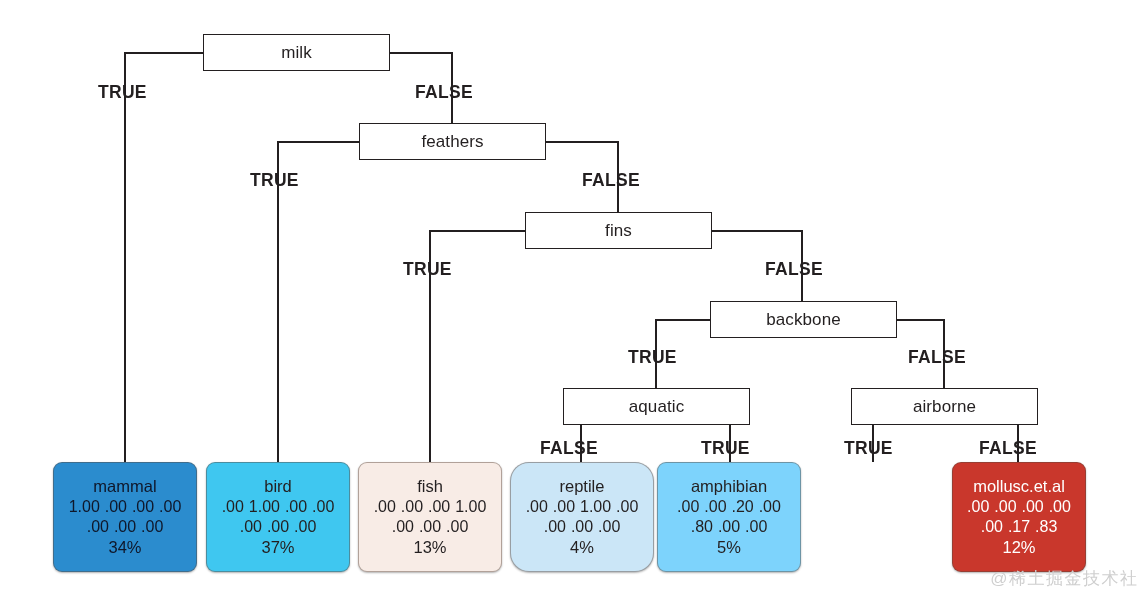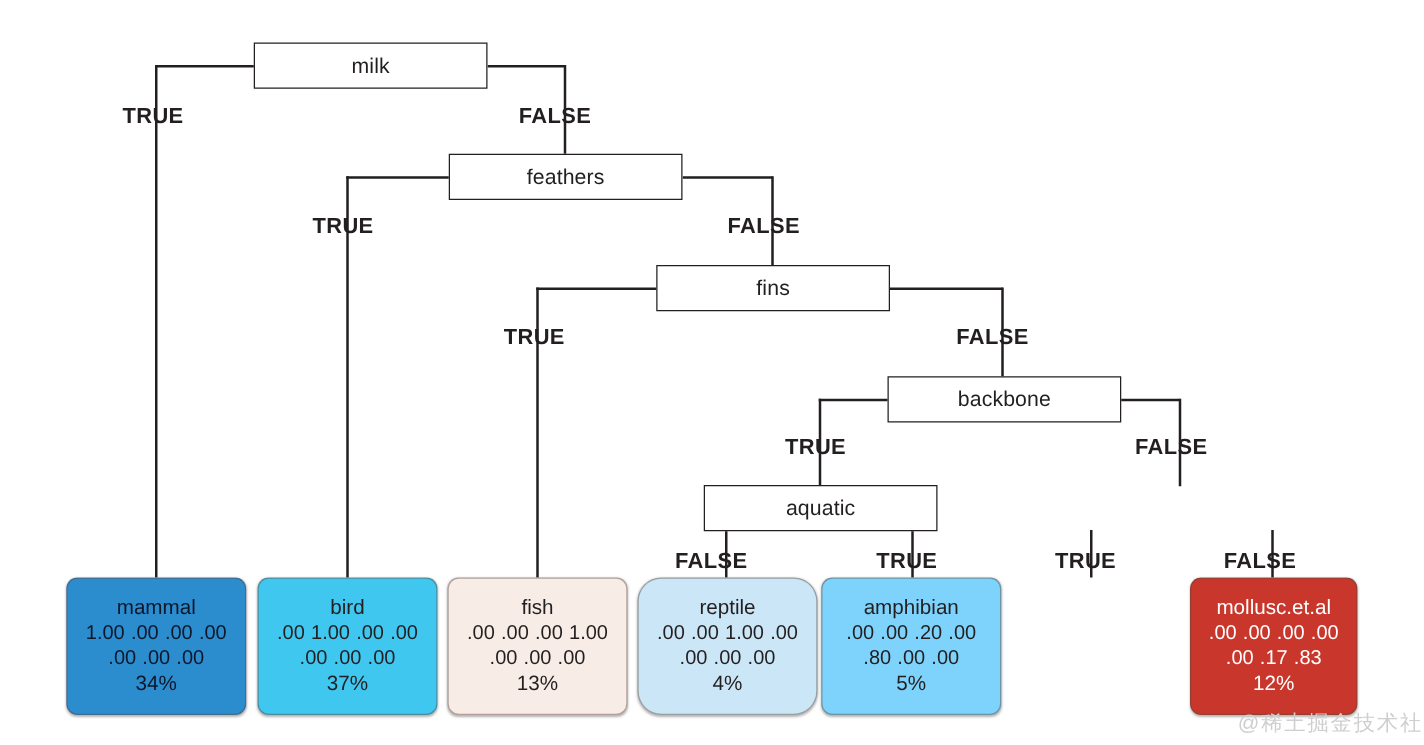"airborne" div.split-node { html: none -> <div> <span>airborne</span> </div> }
